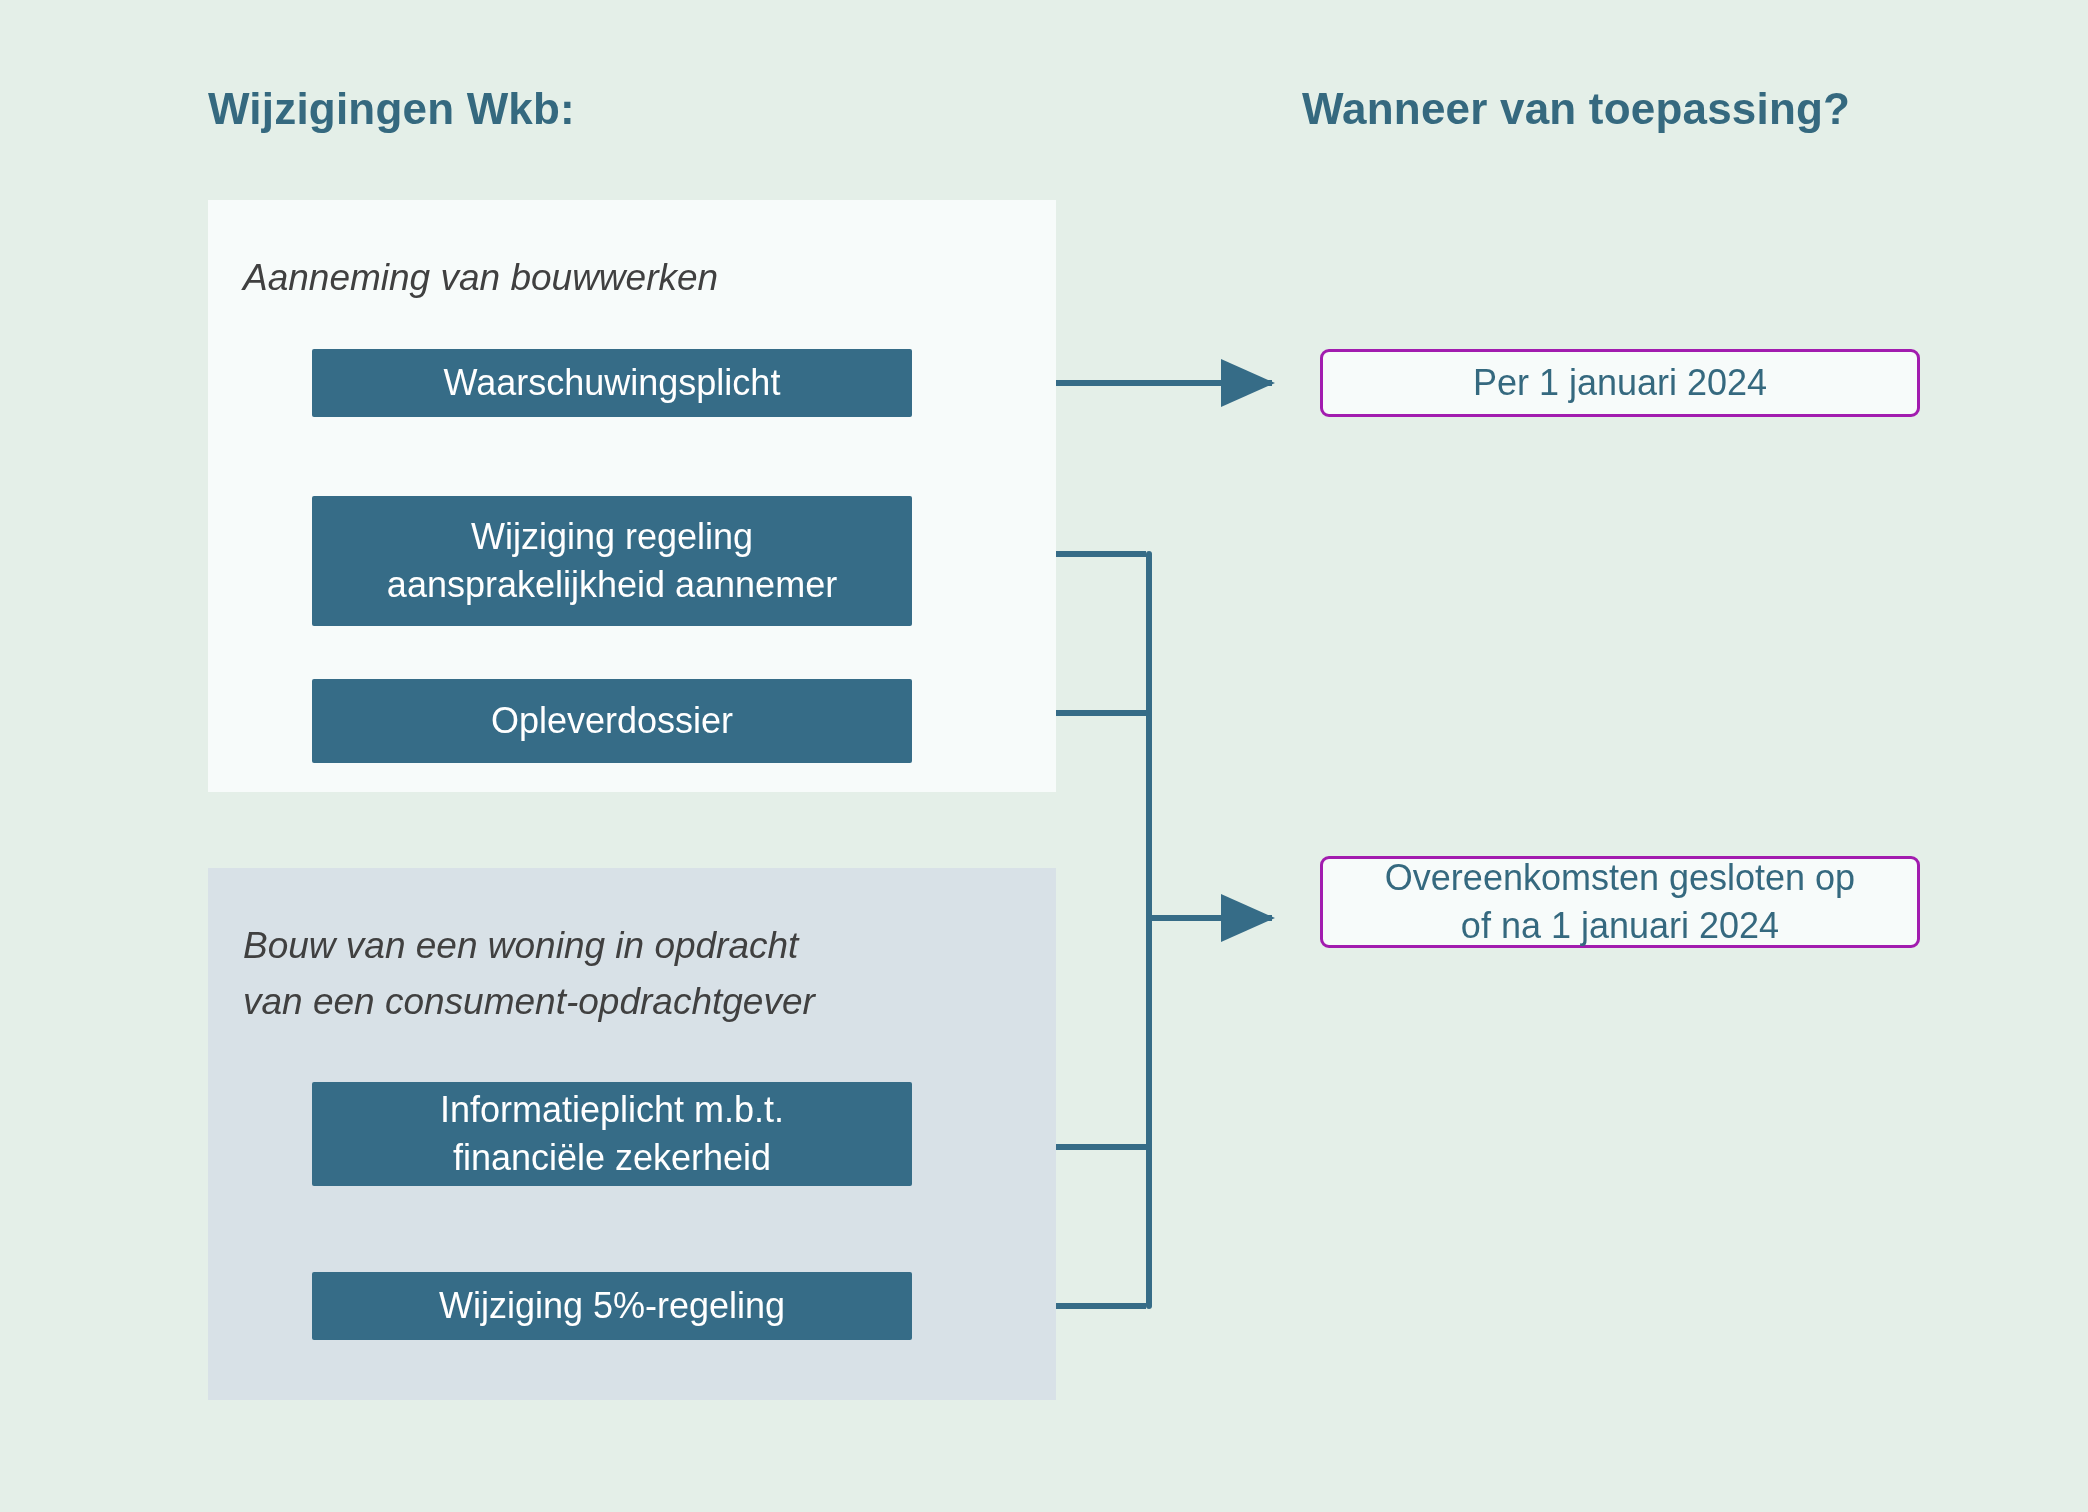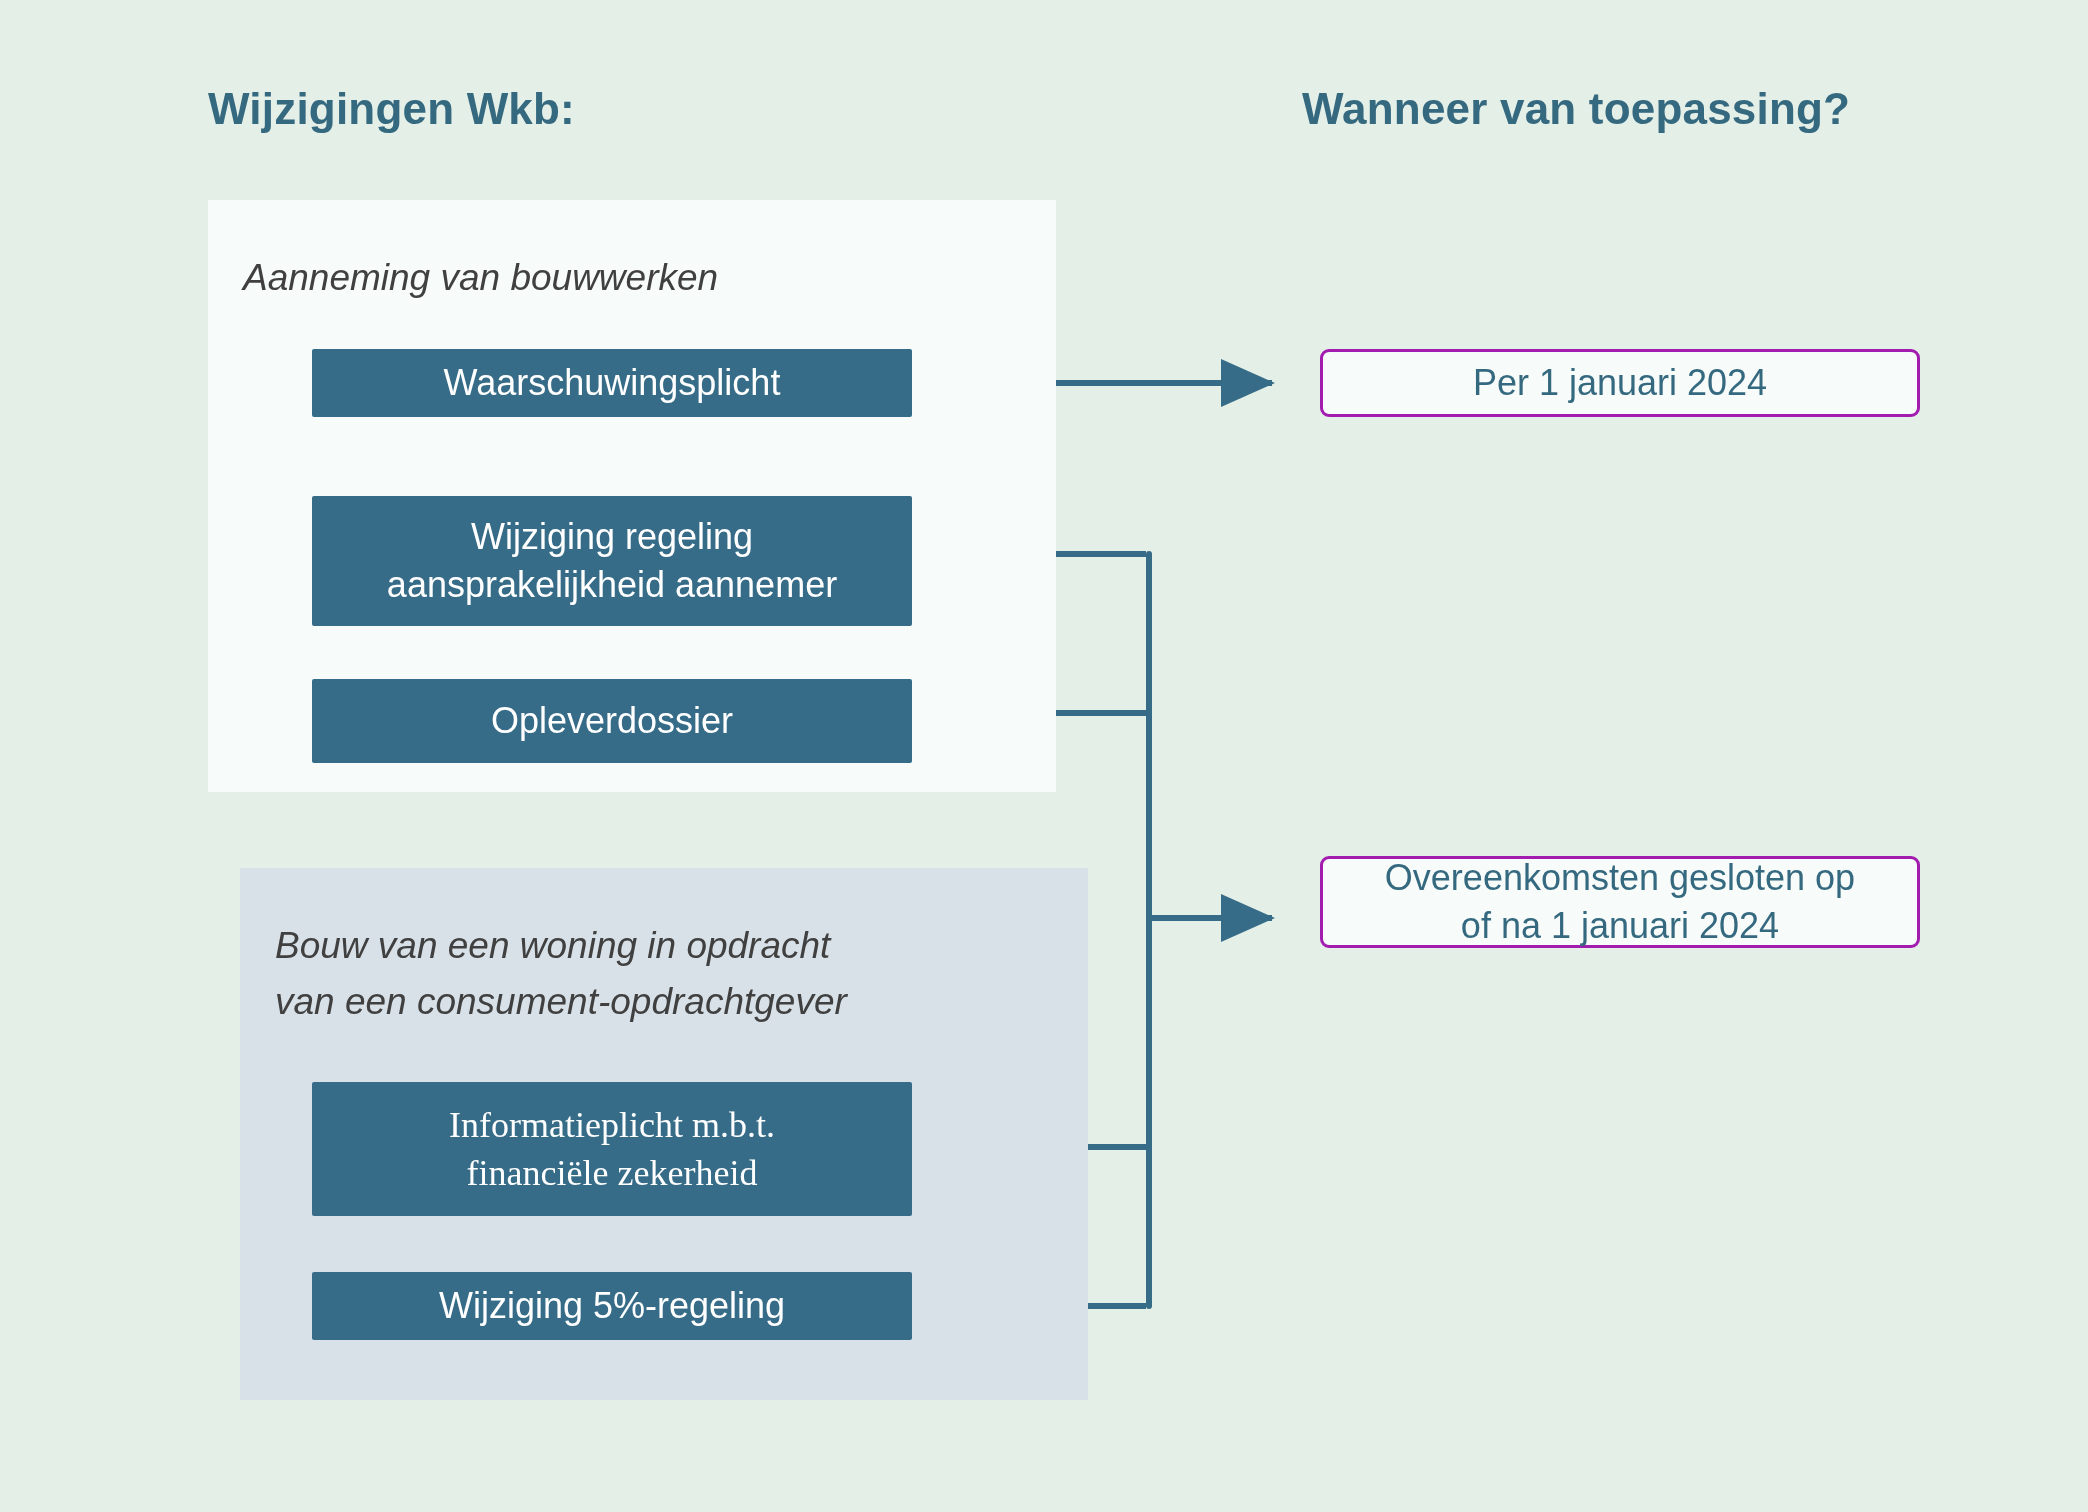"Bouw van een woning in" #panel-bouw { margin-left: 32px -> none }
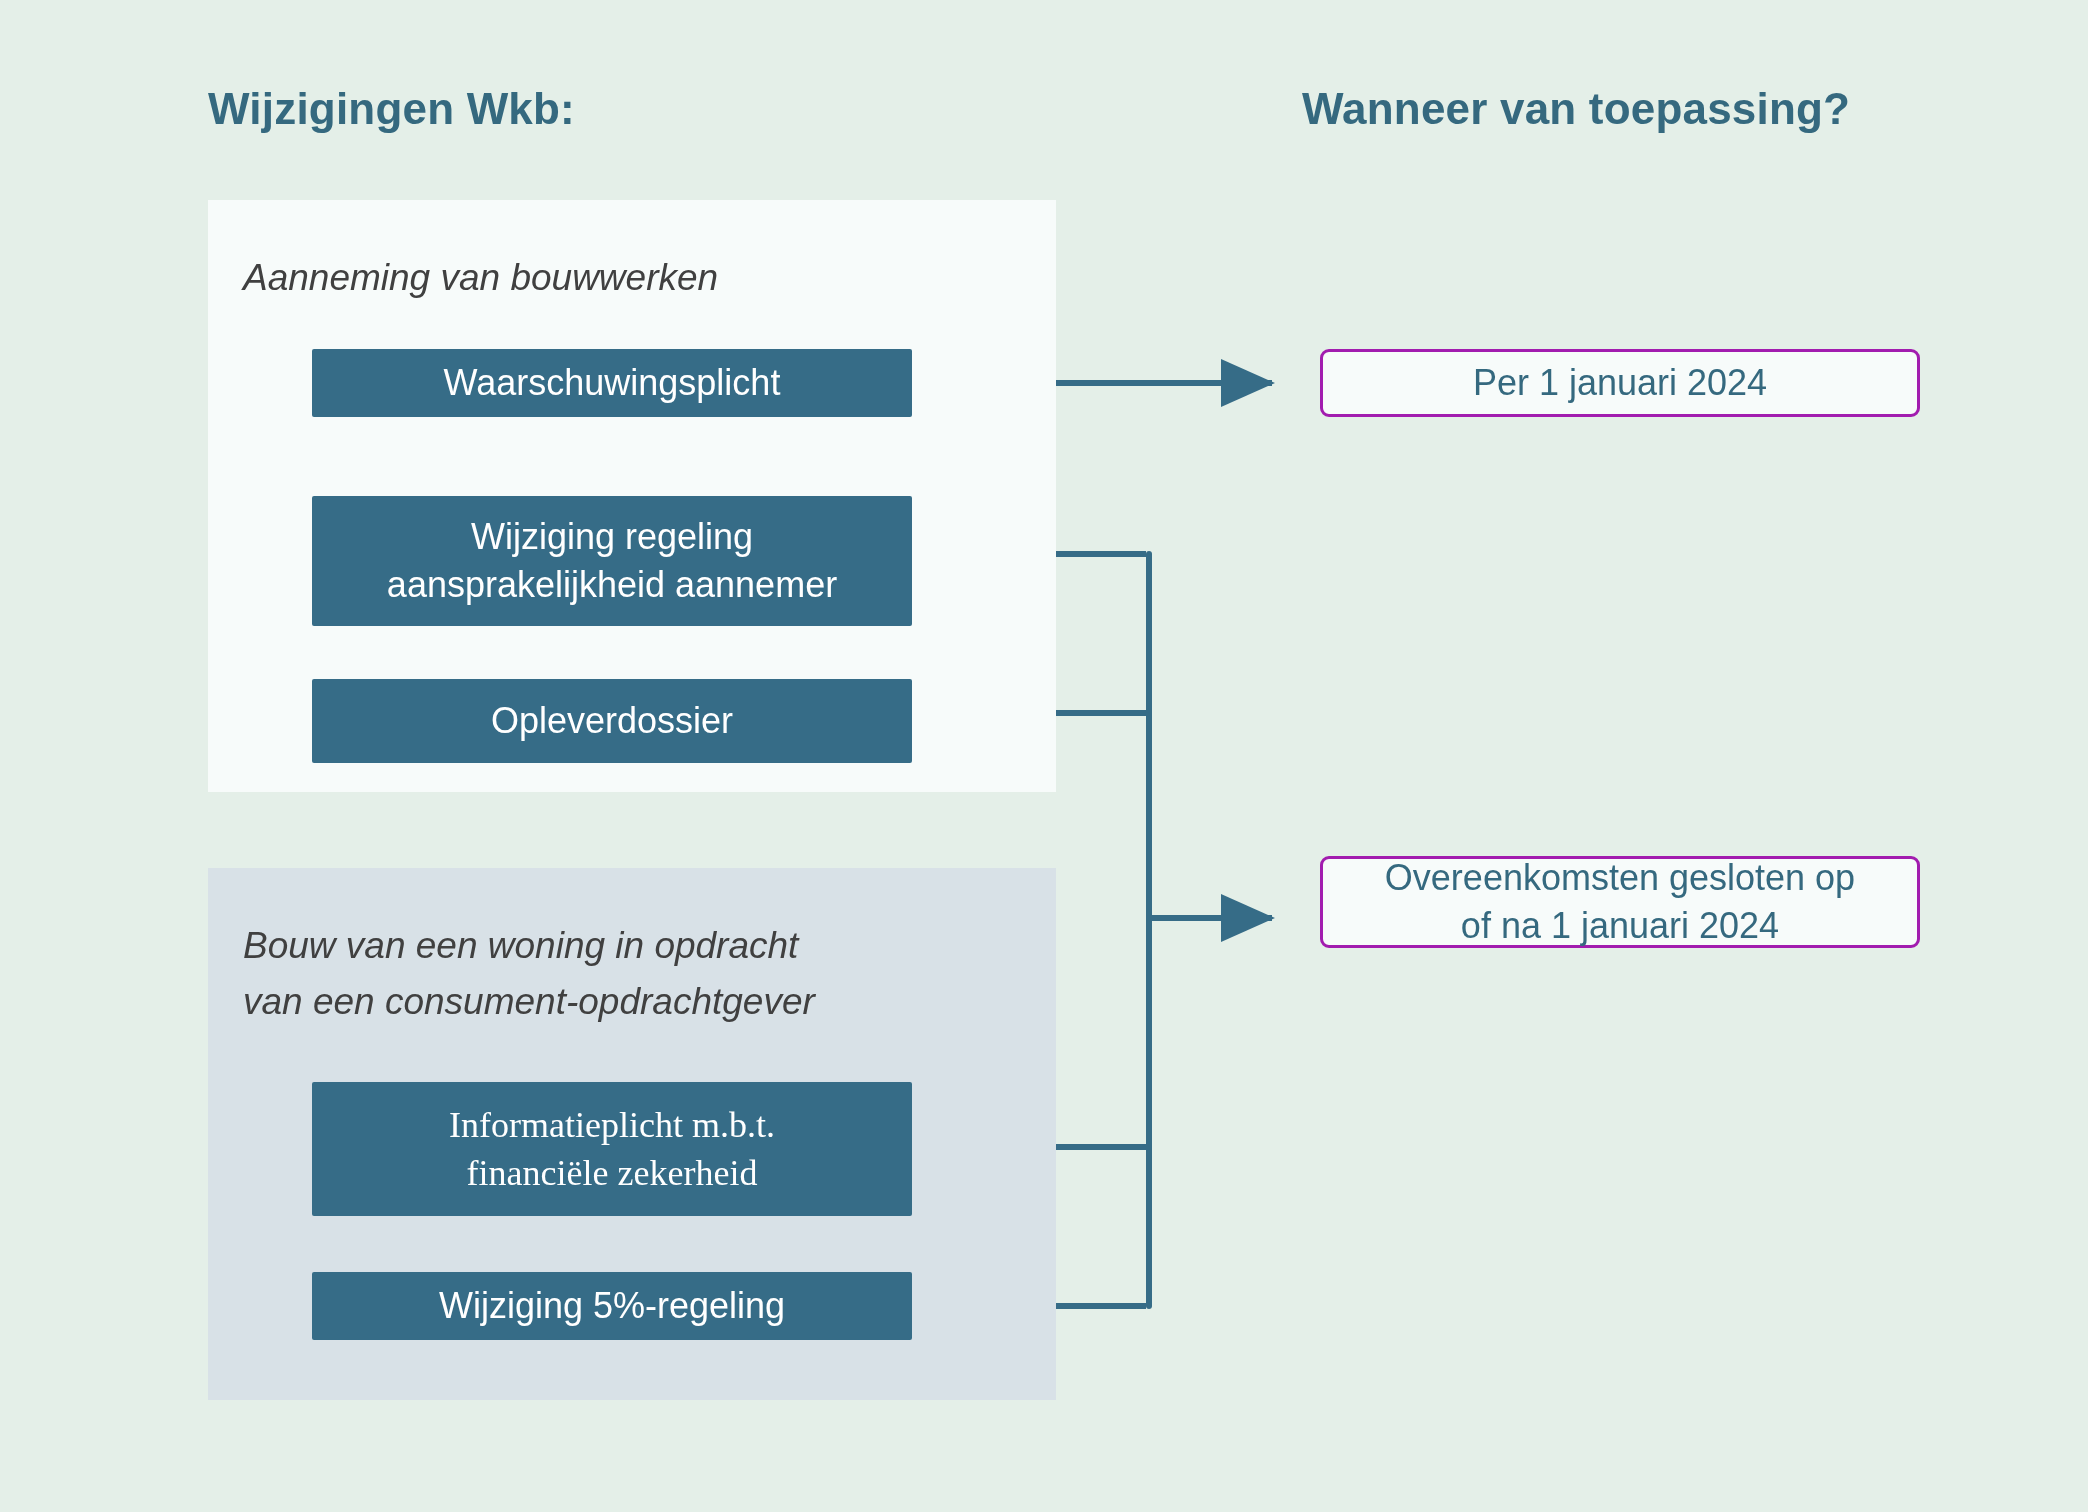"Informatieplicht m.b.t." #m-informatie { font-family: Liberation Serif, serif -> none; height: 134px -> 104px }
